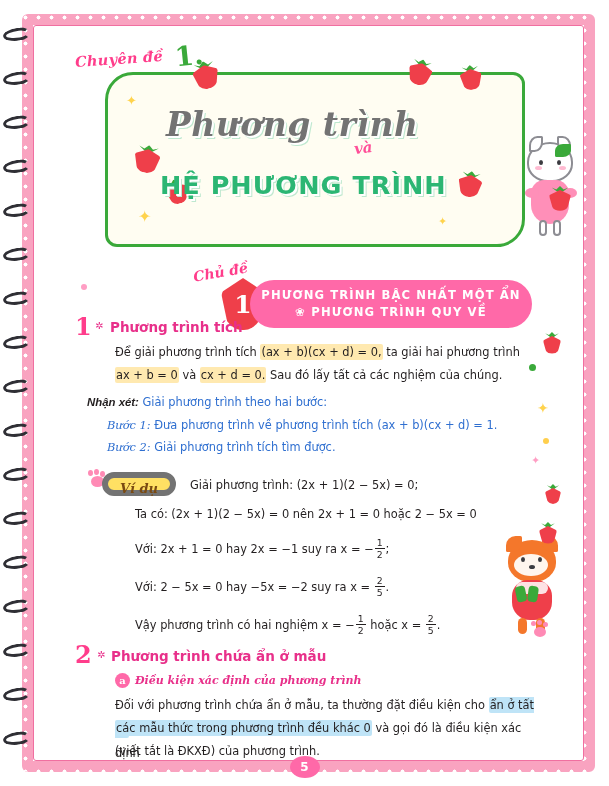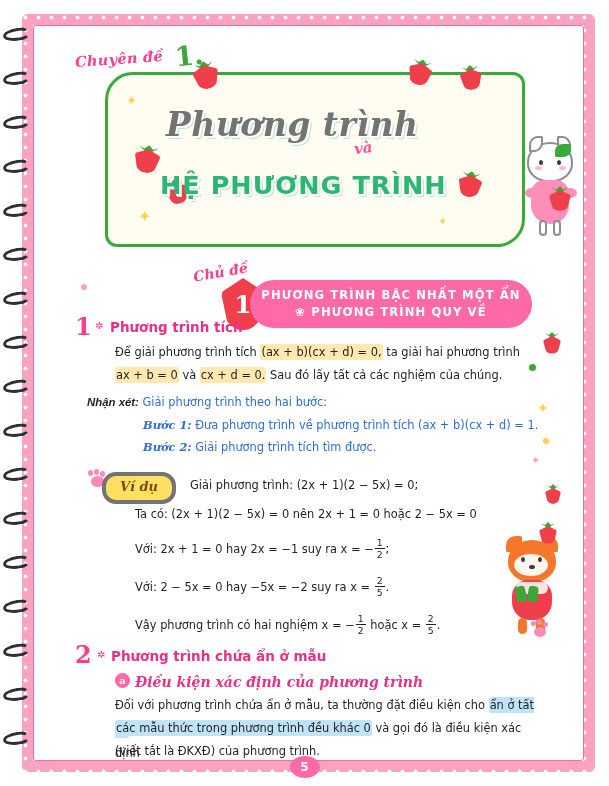"Bước 1:" .step { font-weight: bold -> normal; margin-left: 36px -> none }
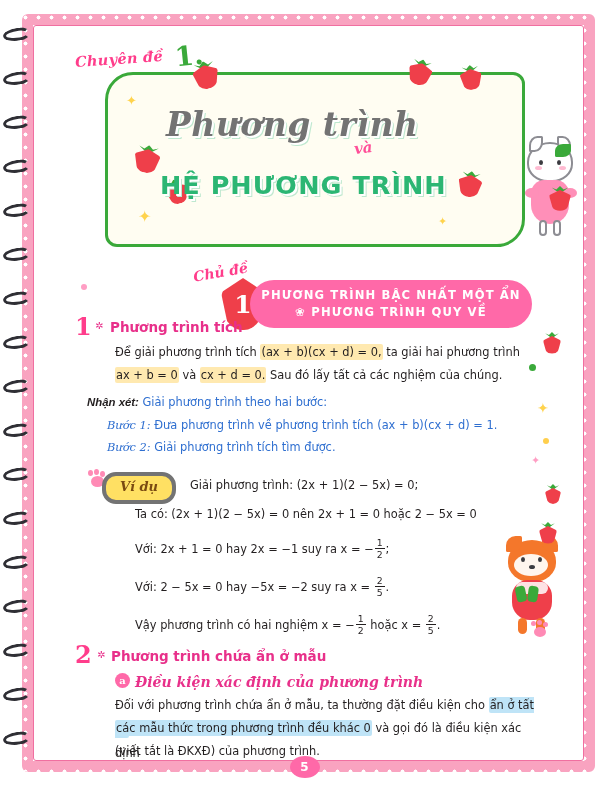"Ví dụ" #vidu-badge { border: 4px solid #737373 -> 6px solid #737373; height: 32px -> 24px }
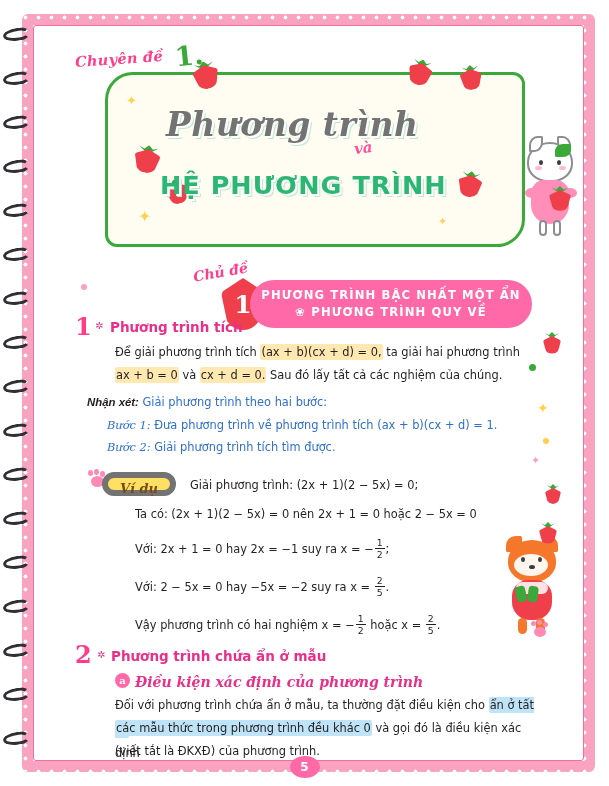"Điều kiện xác định của" div { font-size: 14px -> 11px }
